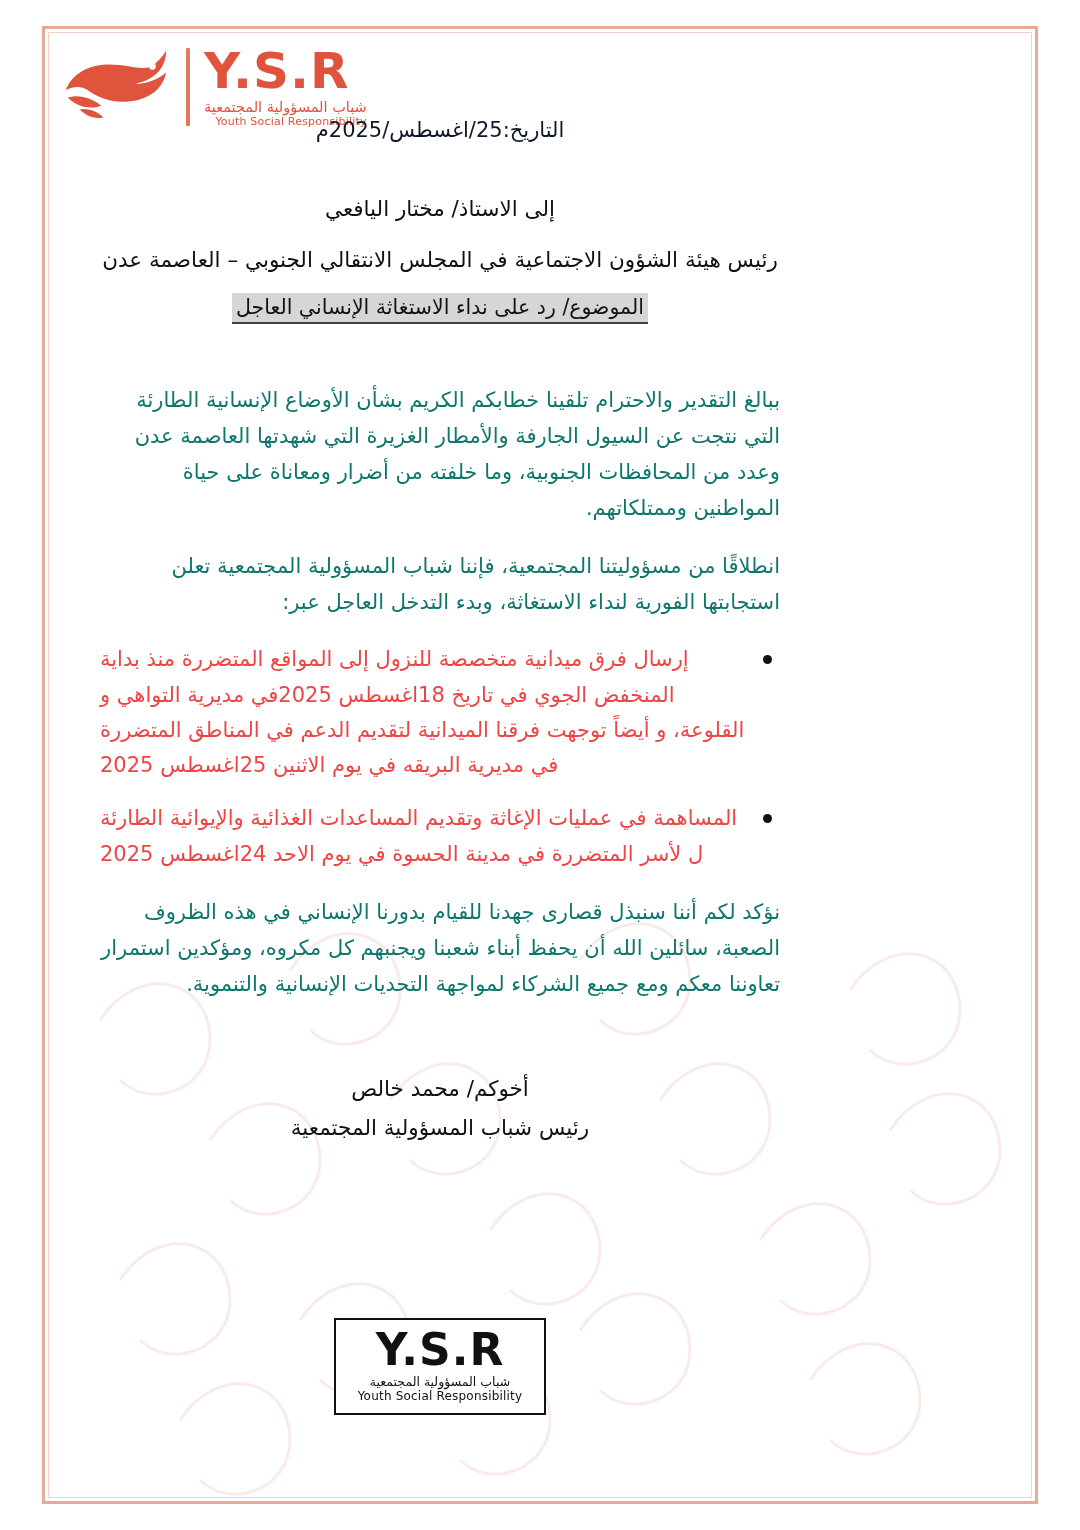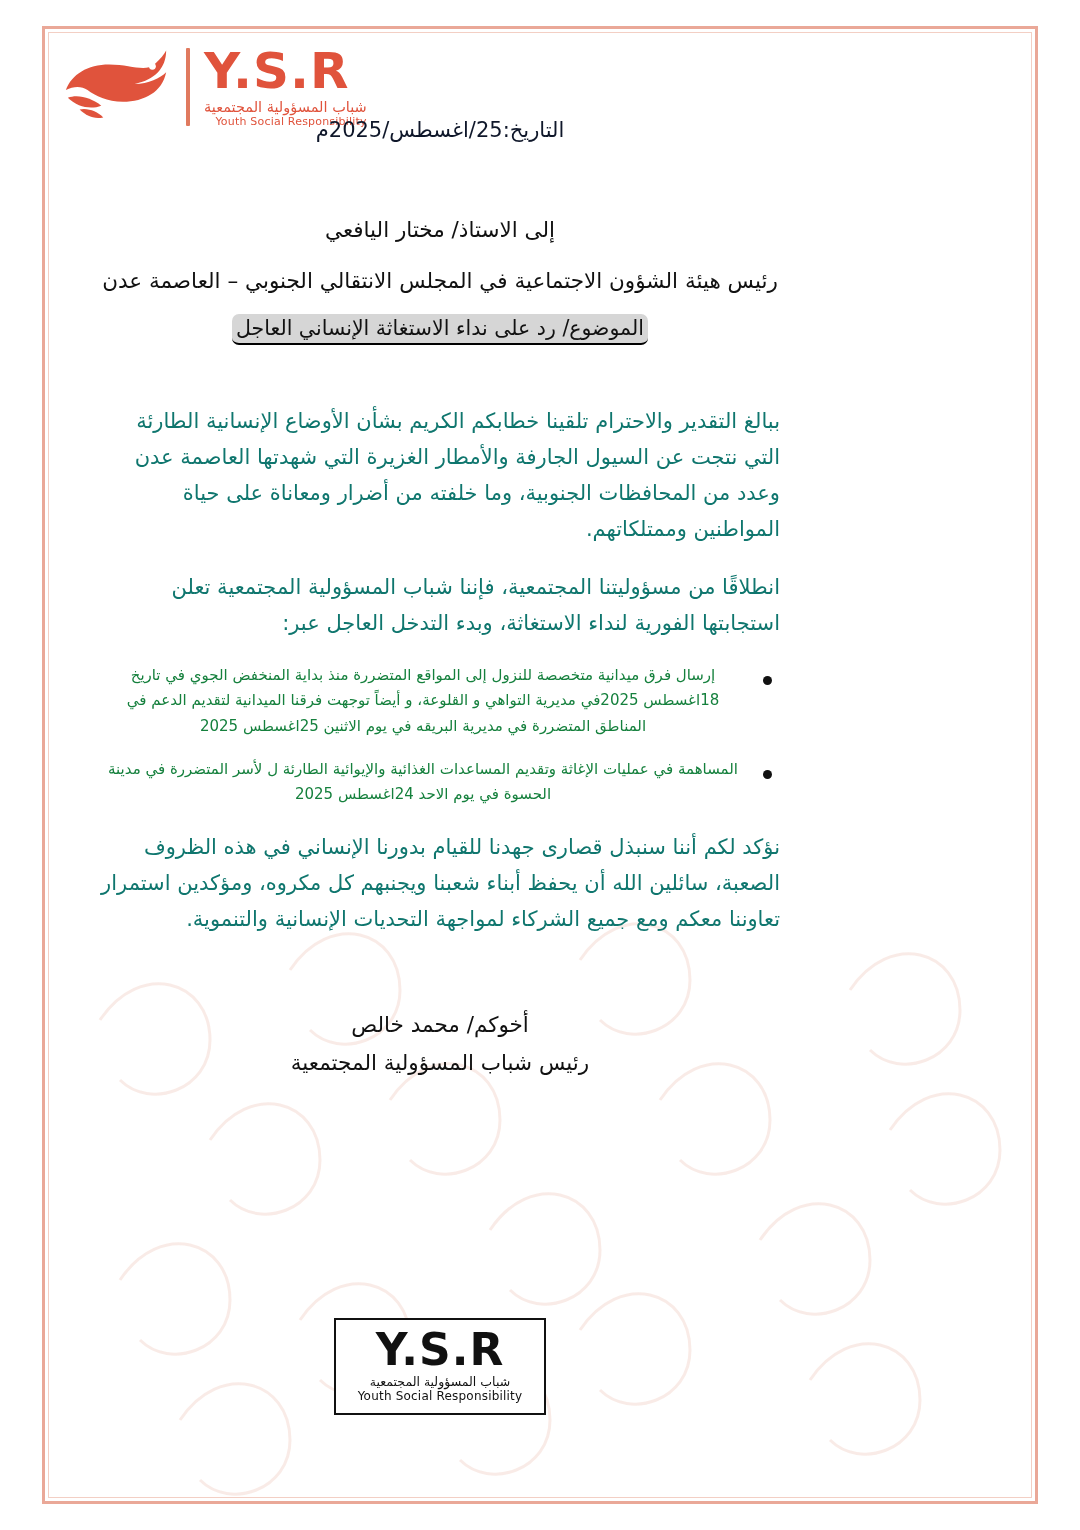"إلى الاستاذ/ مختار اليافعي" .content { top: 213px -> 192px }
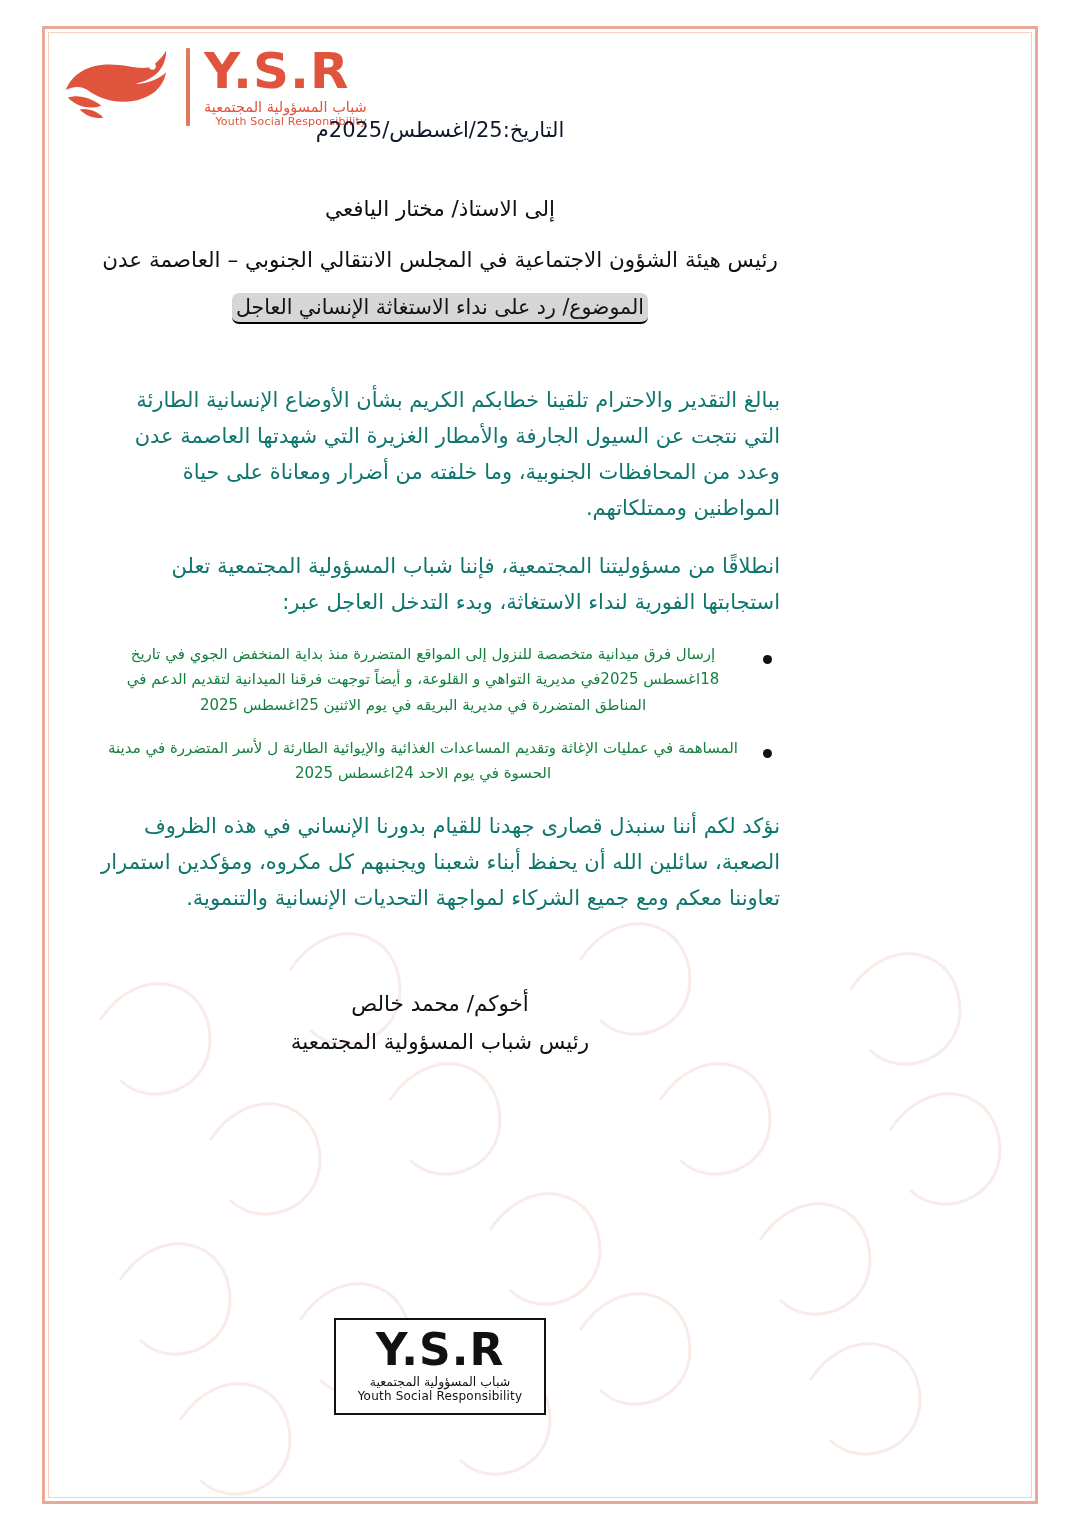"الموضوع/ رد على نداء الاستغاثة" .subject { border-bottom: 2px solid #000000 -> 2px solid #404040; border-radius: 7px -> none }
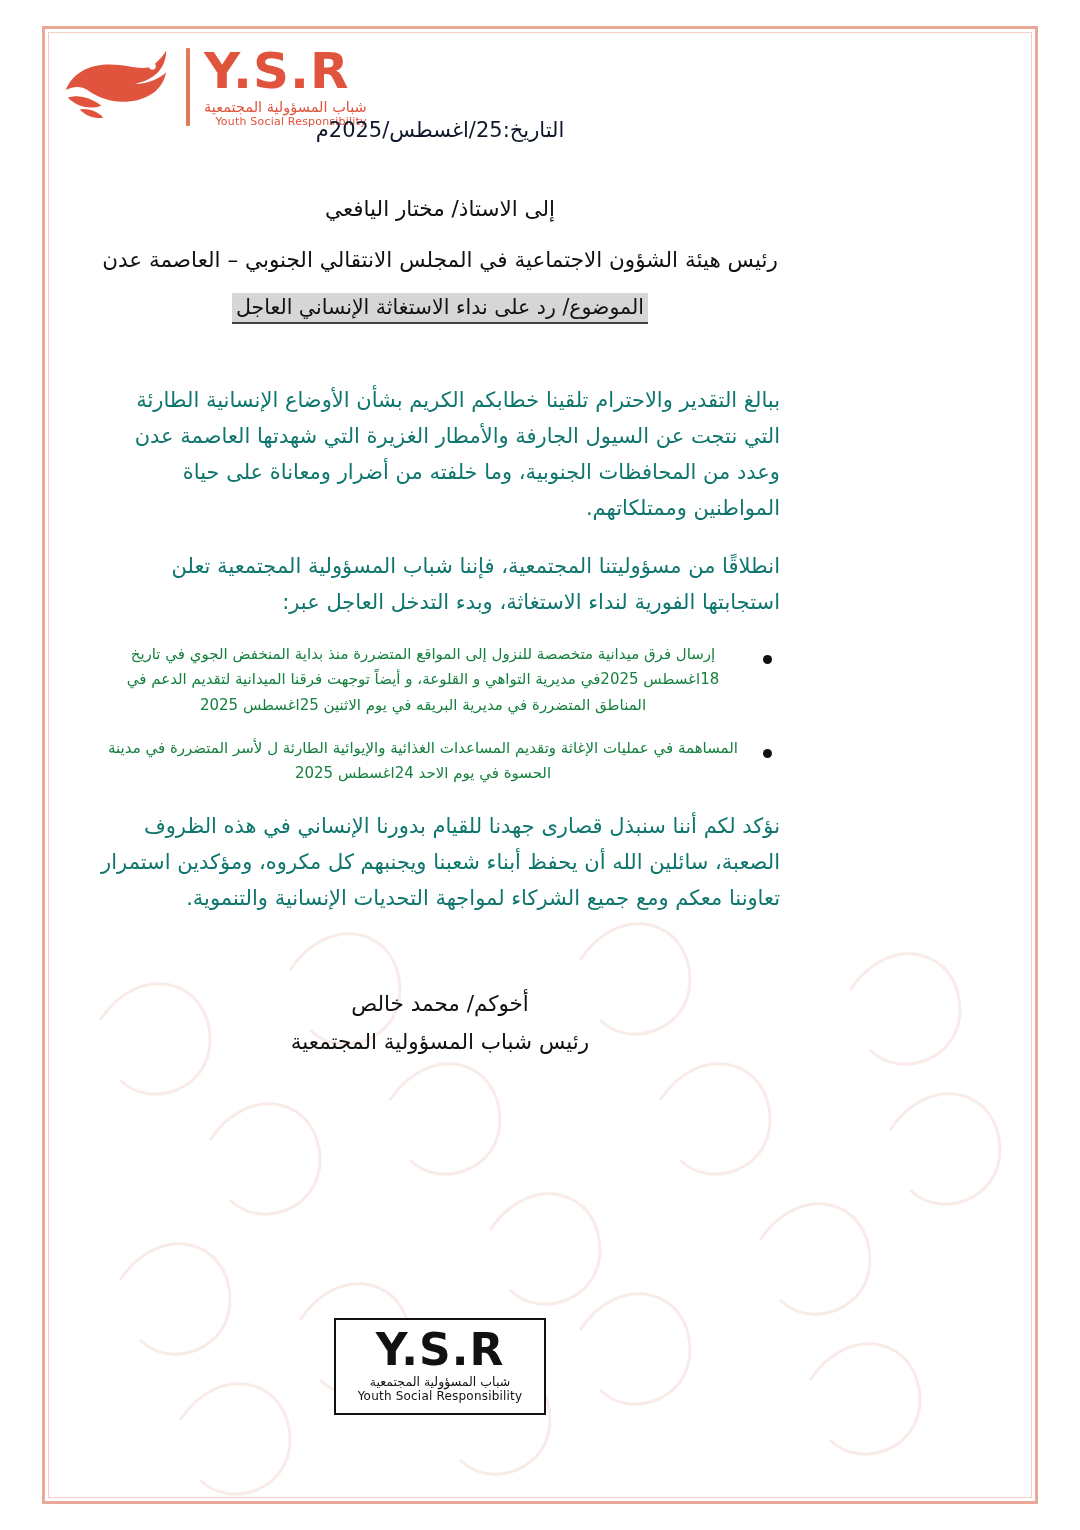"إرسال فرق ميدانية متخصصة للنزول" ul.bullets li { color: #15803d -> #ef4444; font-size: 15px -> 21px; text-align: center -> left }
